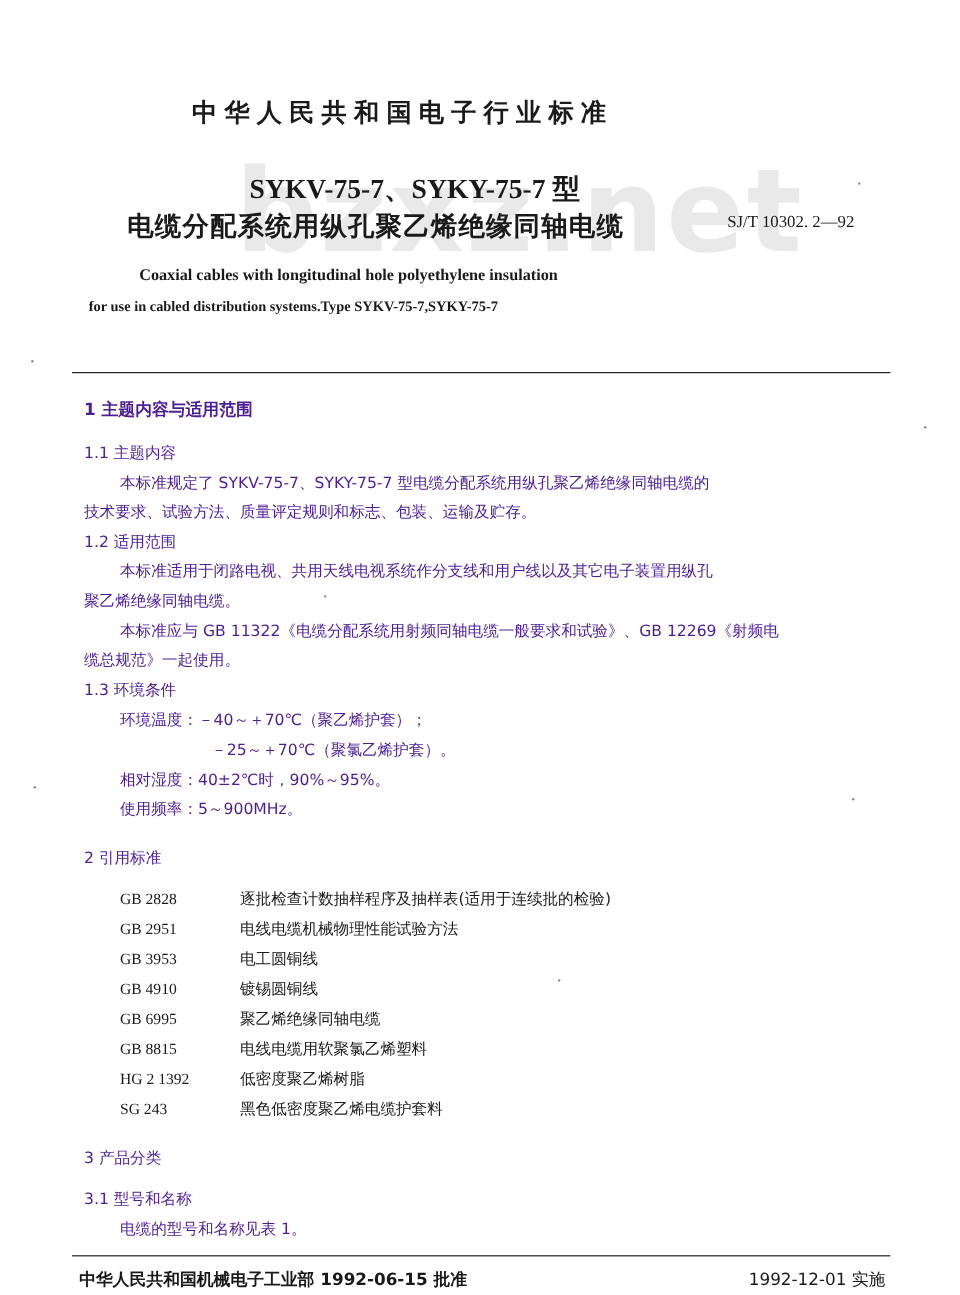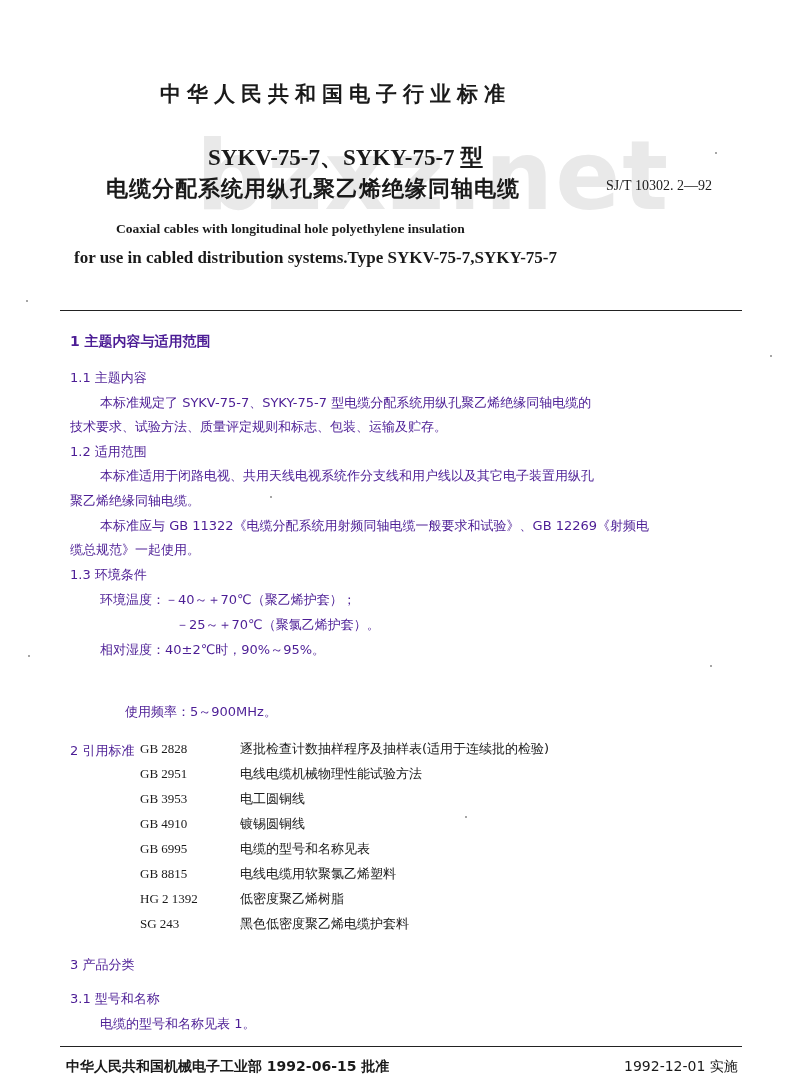"for use in cabled distribution" .en-title-2 { font-size: 17px -> 12px }
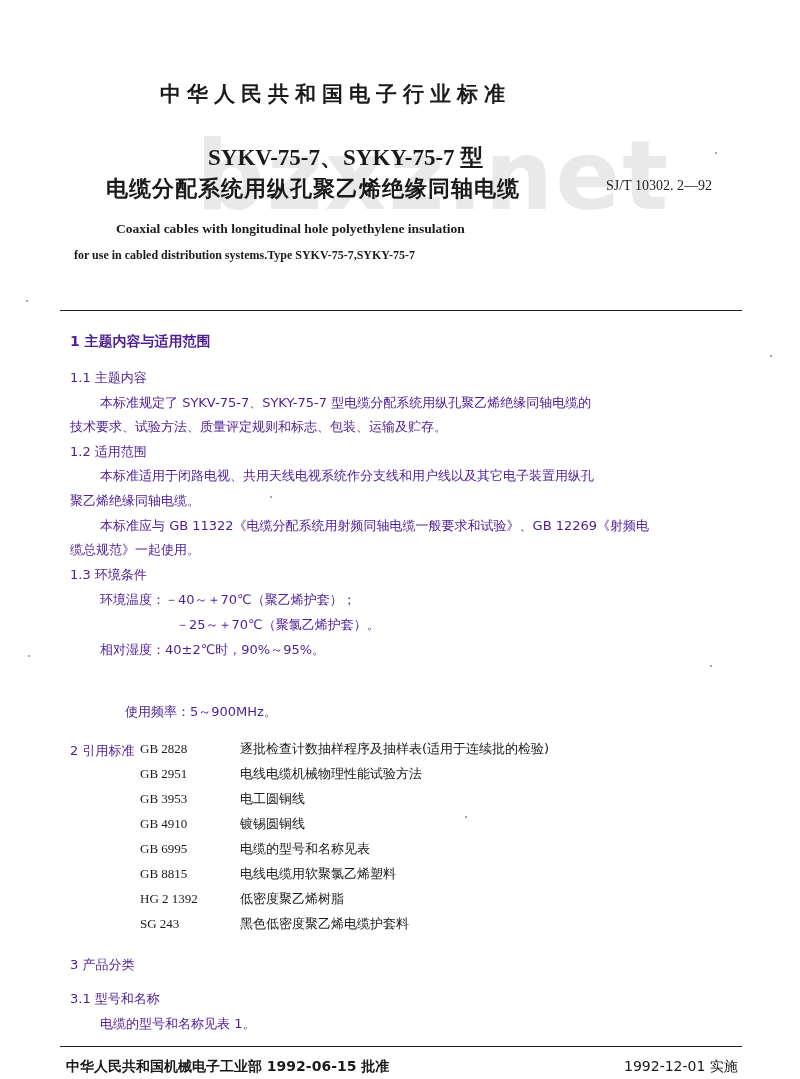"使用频率：5～900MHz。" div.abs { margin-left: 25px -> none; top: 703px -> 665px }
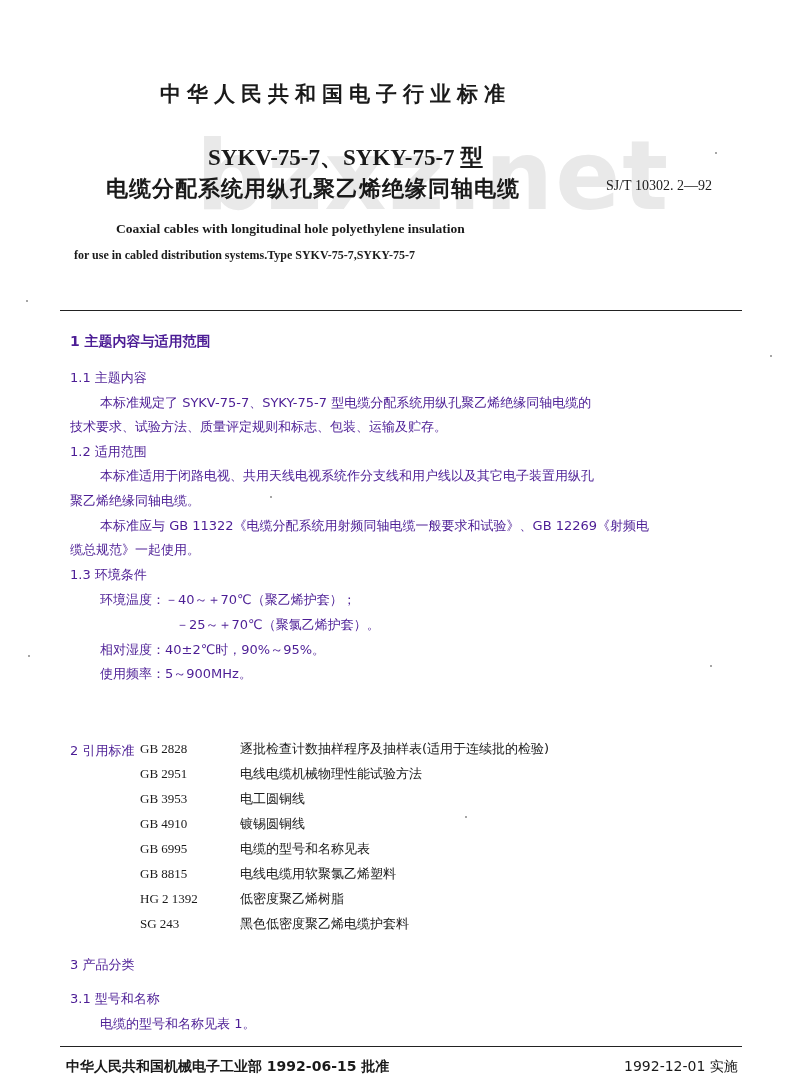"2 引用标准" div.abs { top: 742px -> 706px }
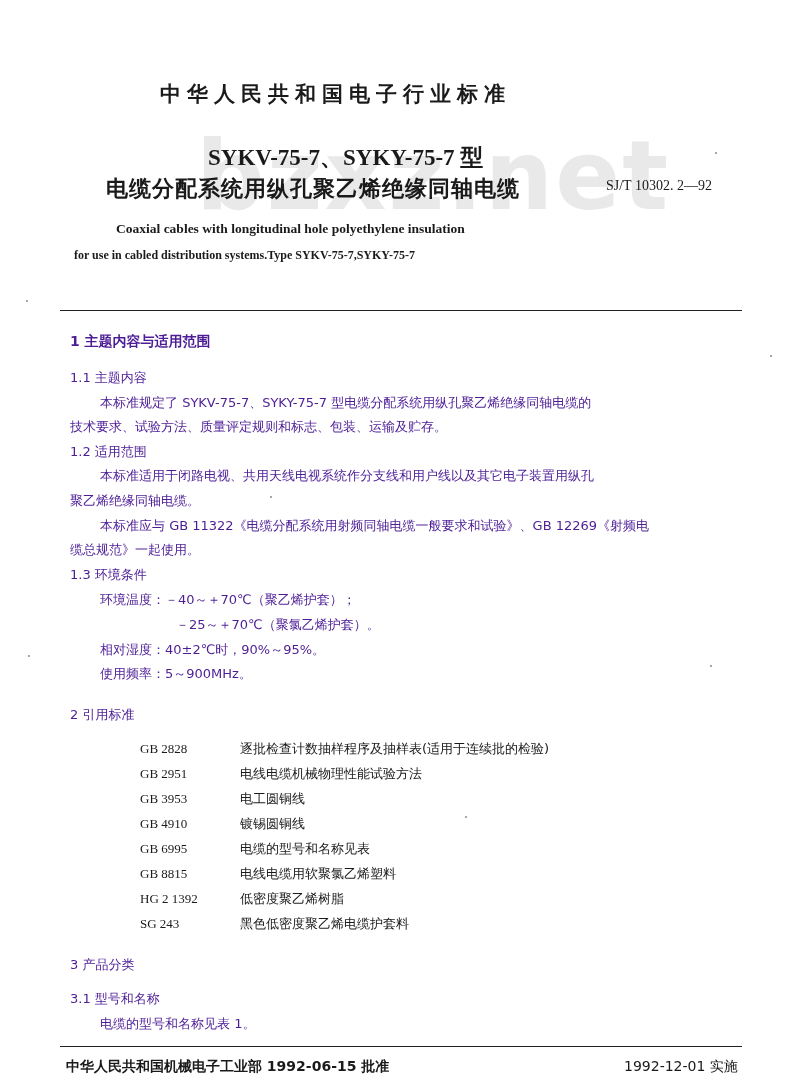"GB 2828" .ref-code { margin-left: 40px -> none }
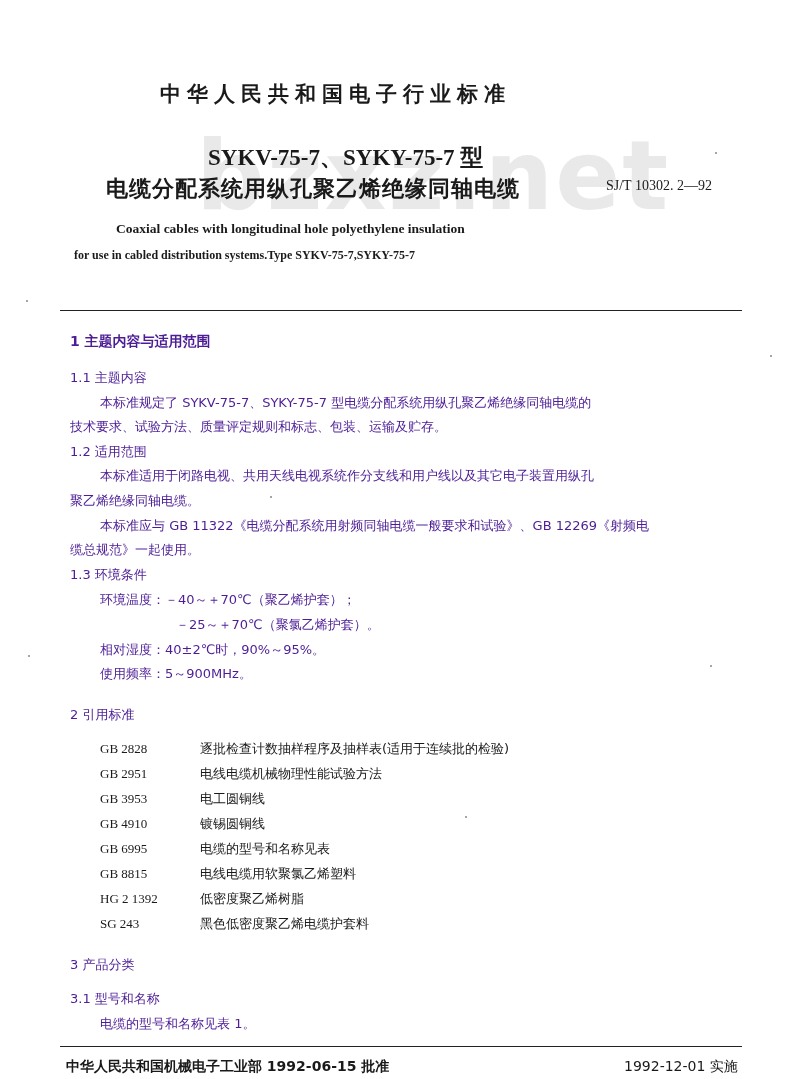"电缆的型号和名称见表" span.ref-title { text: 电缆的型号和名称见表 -> 聚乙烯绝缘同轴电缆 }
